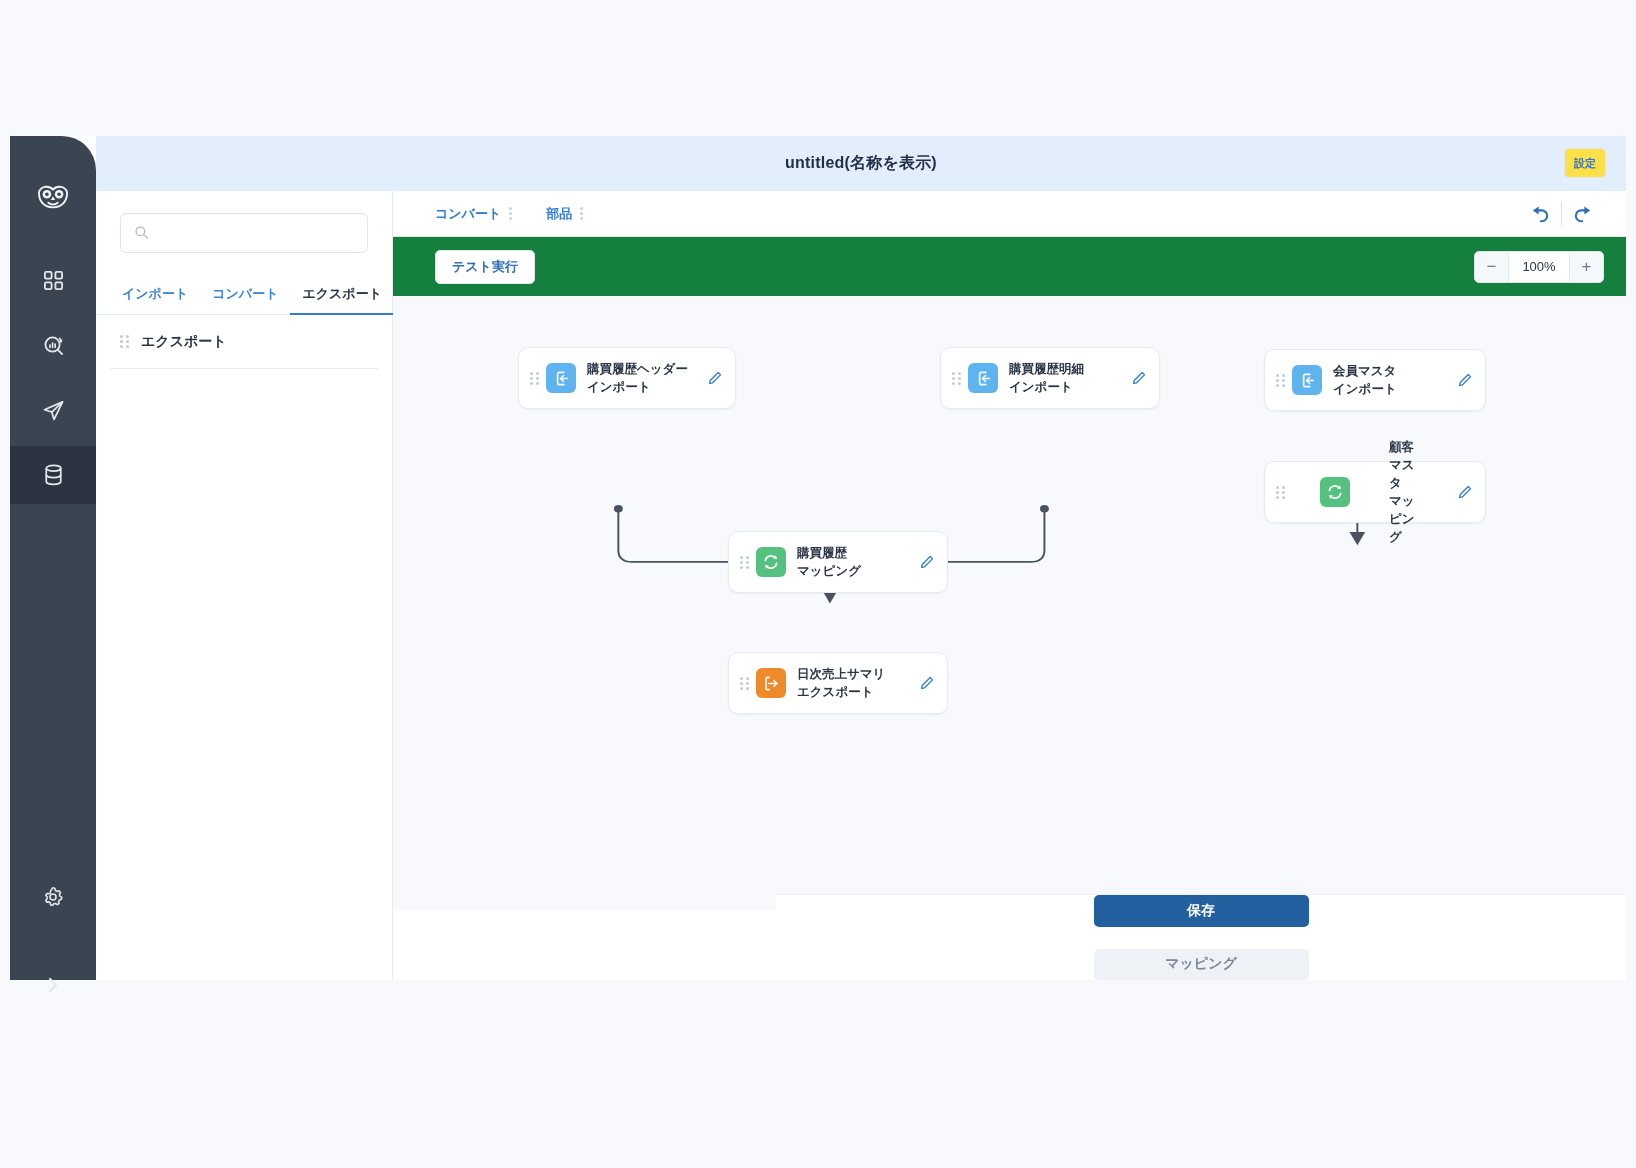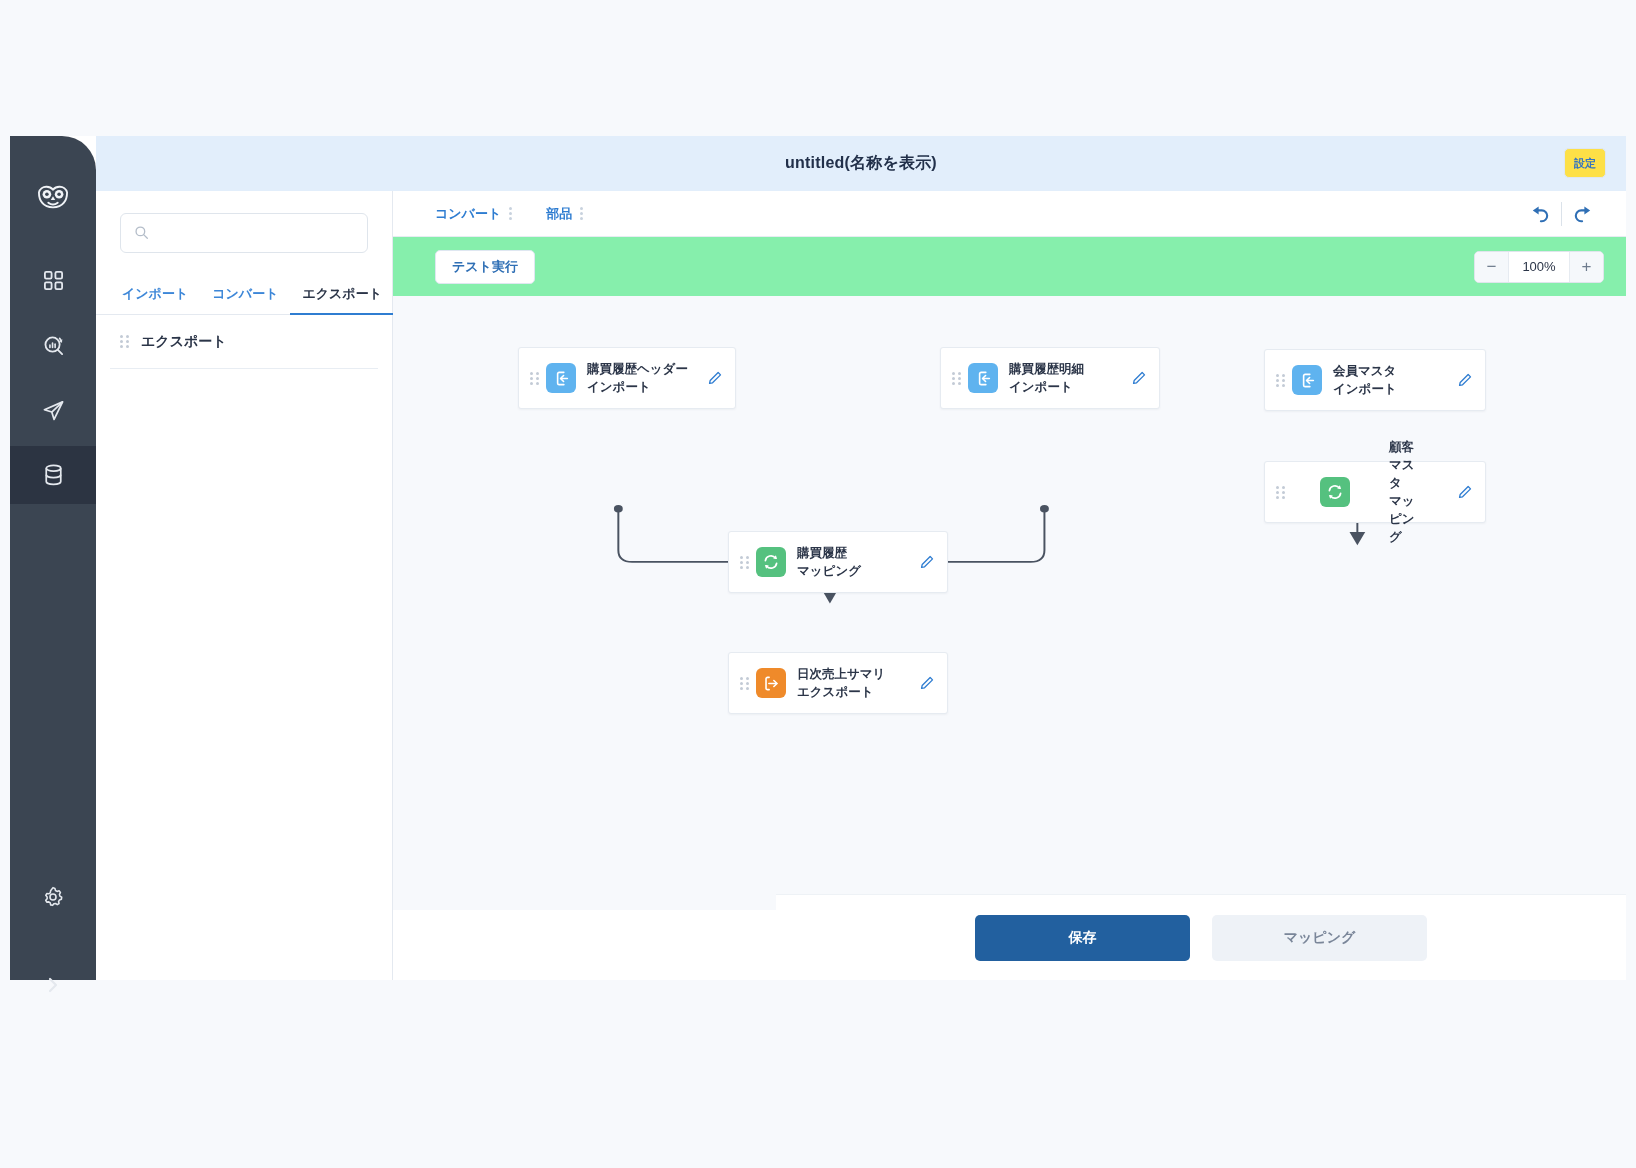"テスト実行" .canvas-toolbar { background: #86efac -> #15803d }
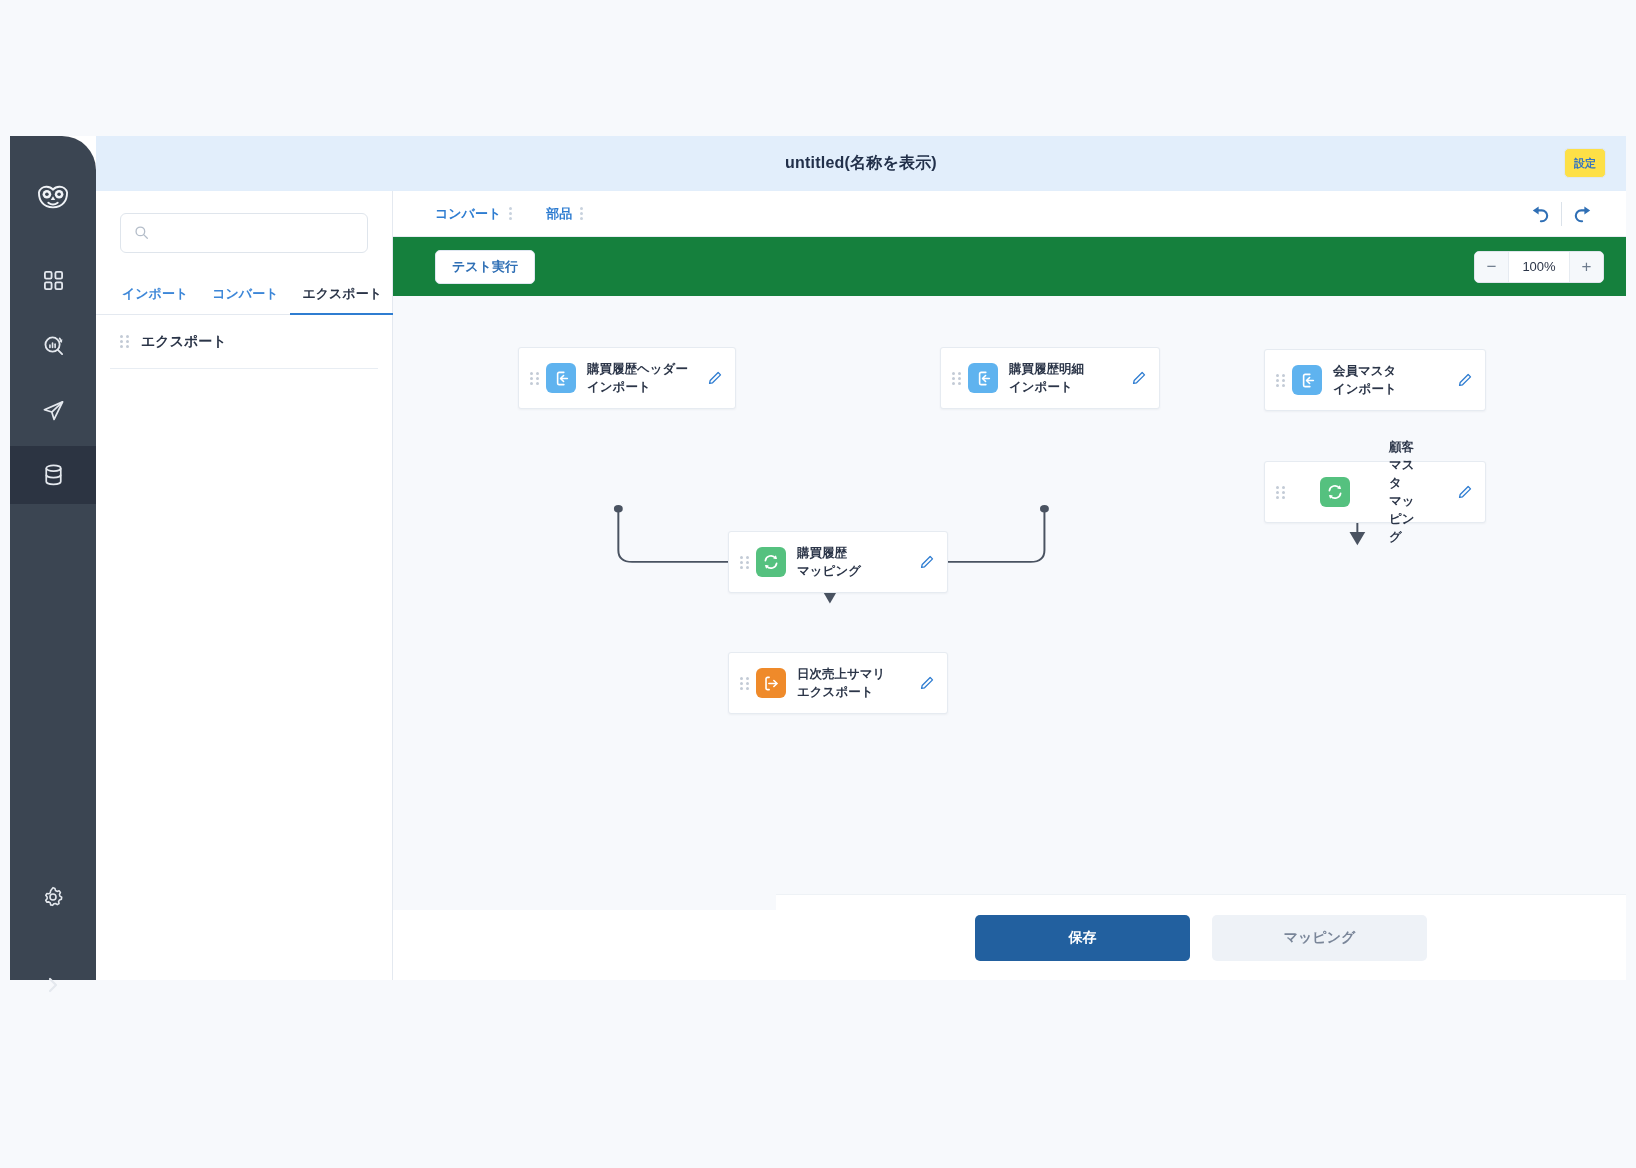"購買履歴ヘッダー" .node { border-radius: 3px -> 10px }
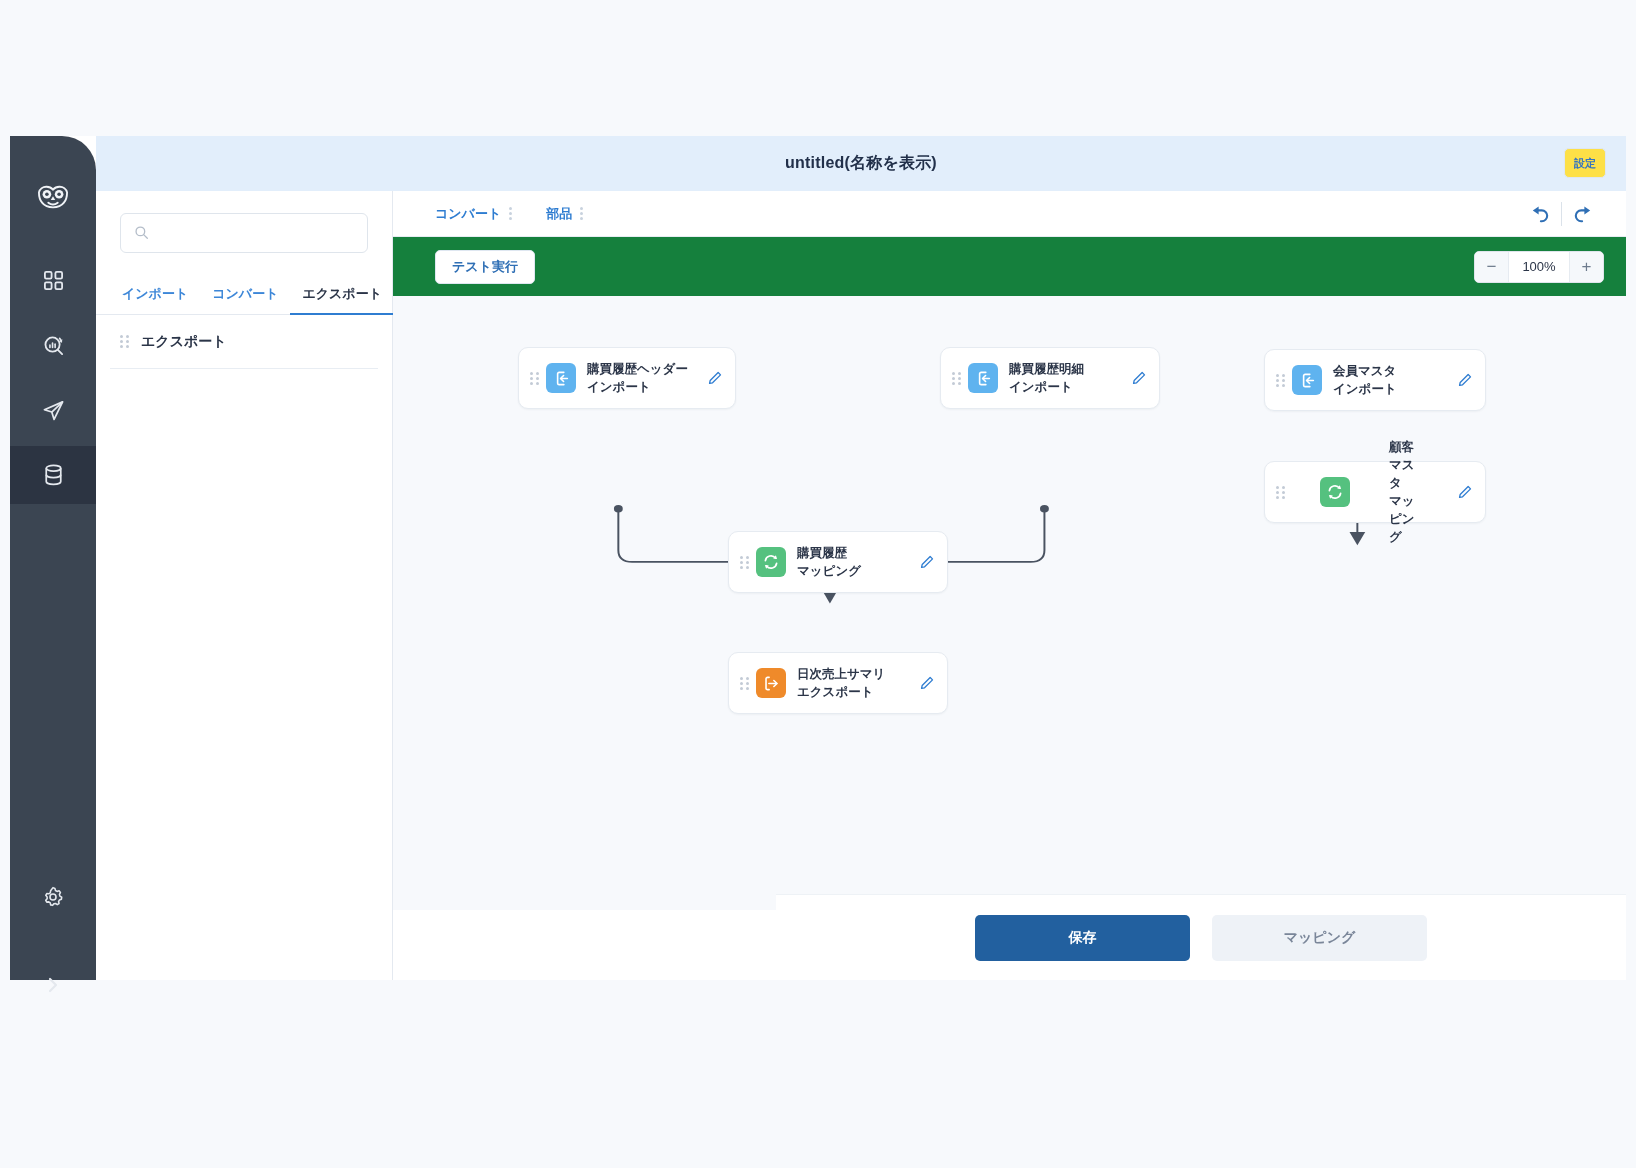"保存" .footer { flex-direction: none -> column }
